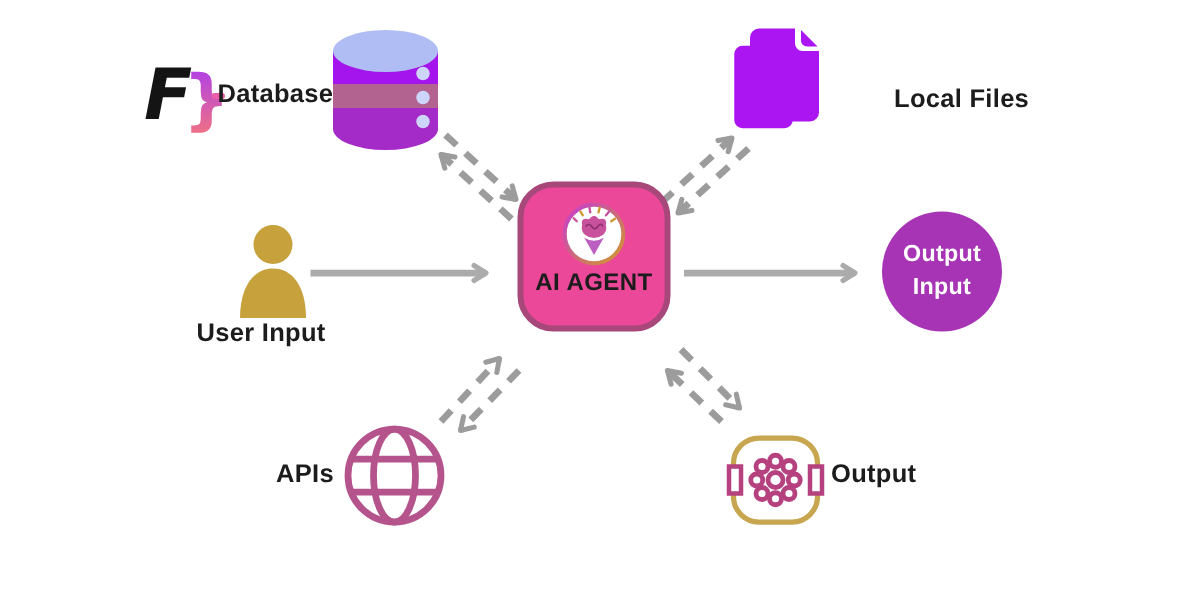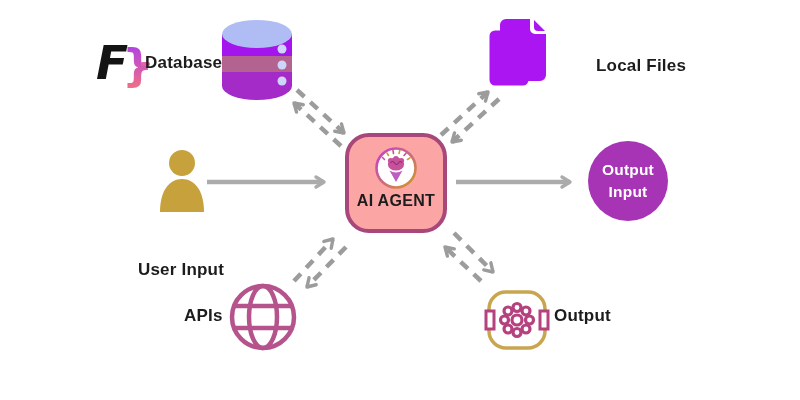"AI AGENT" .agent-box { background: #fca5a5 -> #ec4899; top: 133px -> 121px }
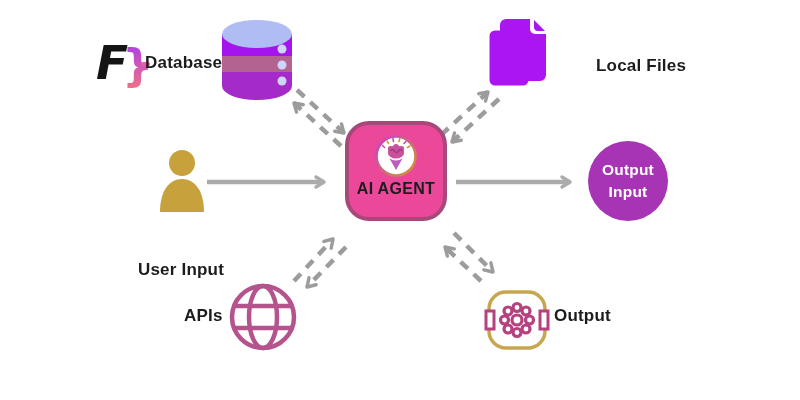"User Input" div.lbl { margin-top: 48px -> none; text-align: center -> left }
